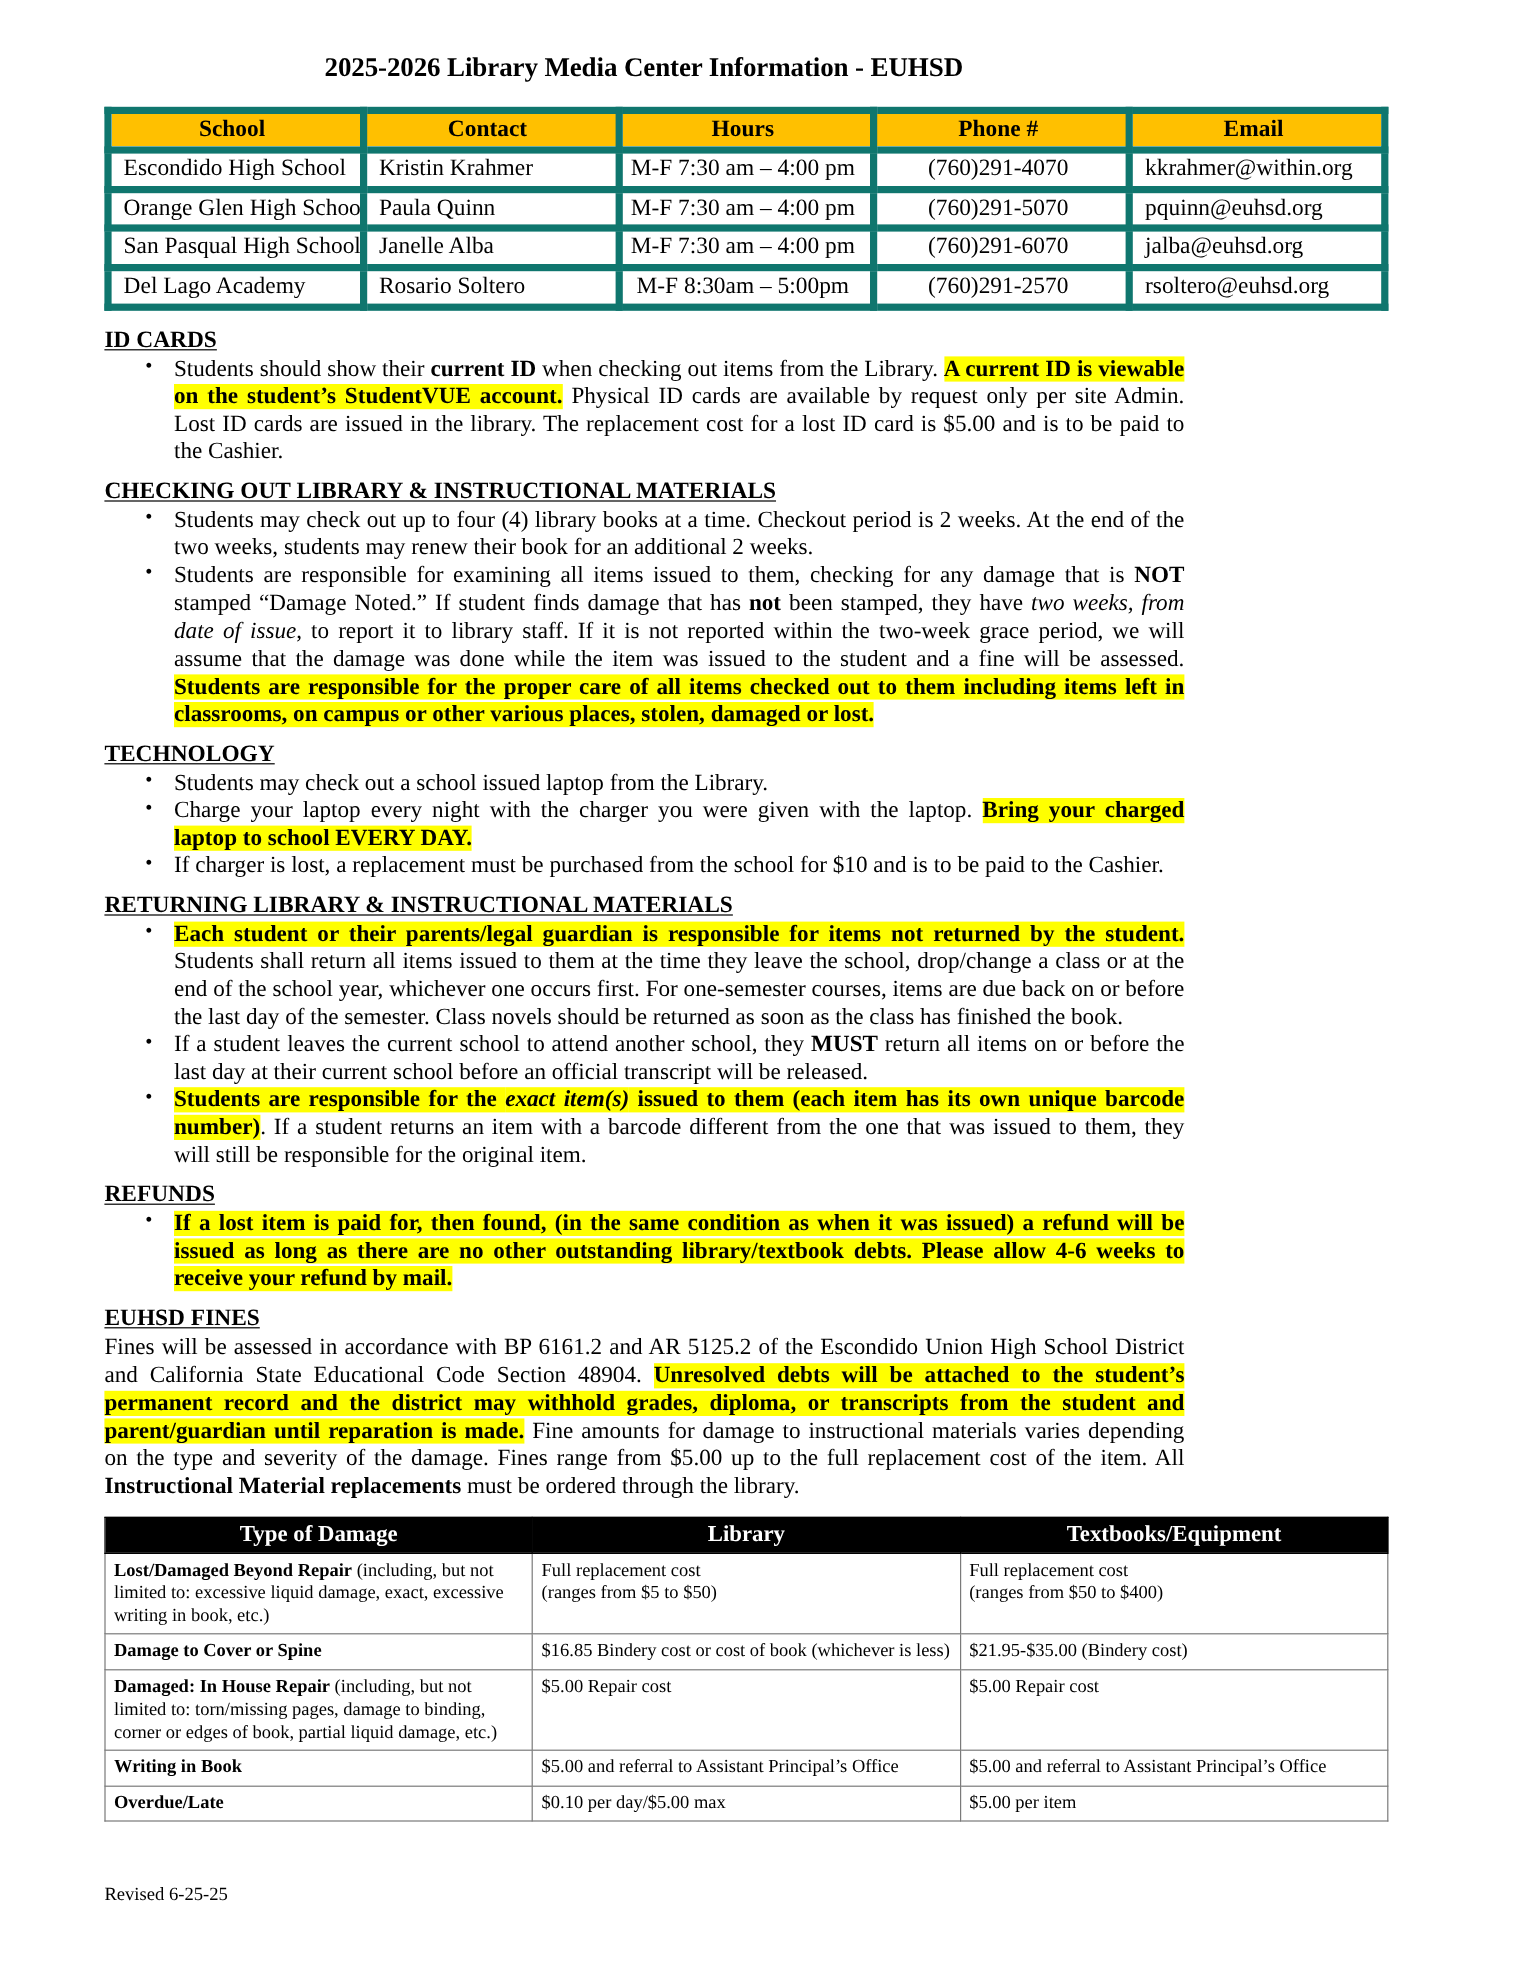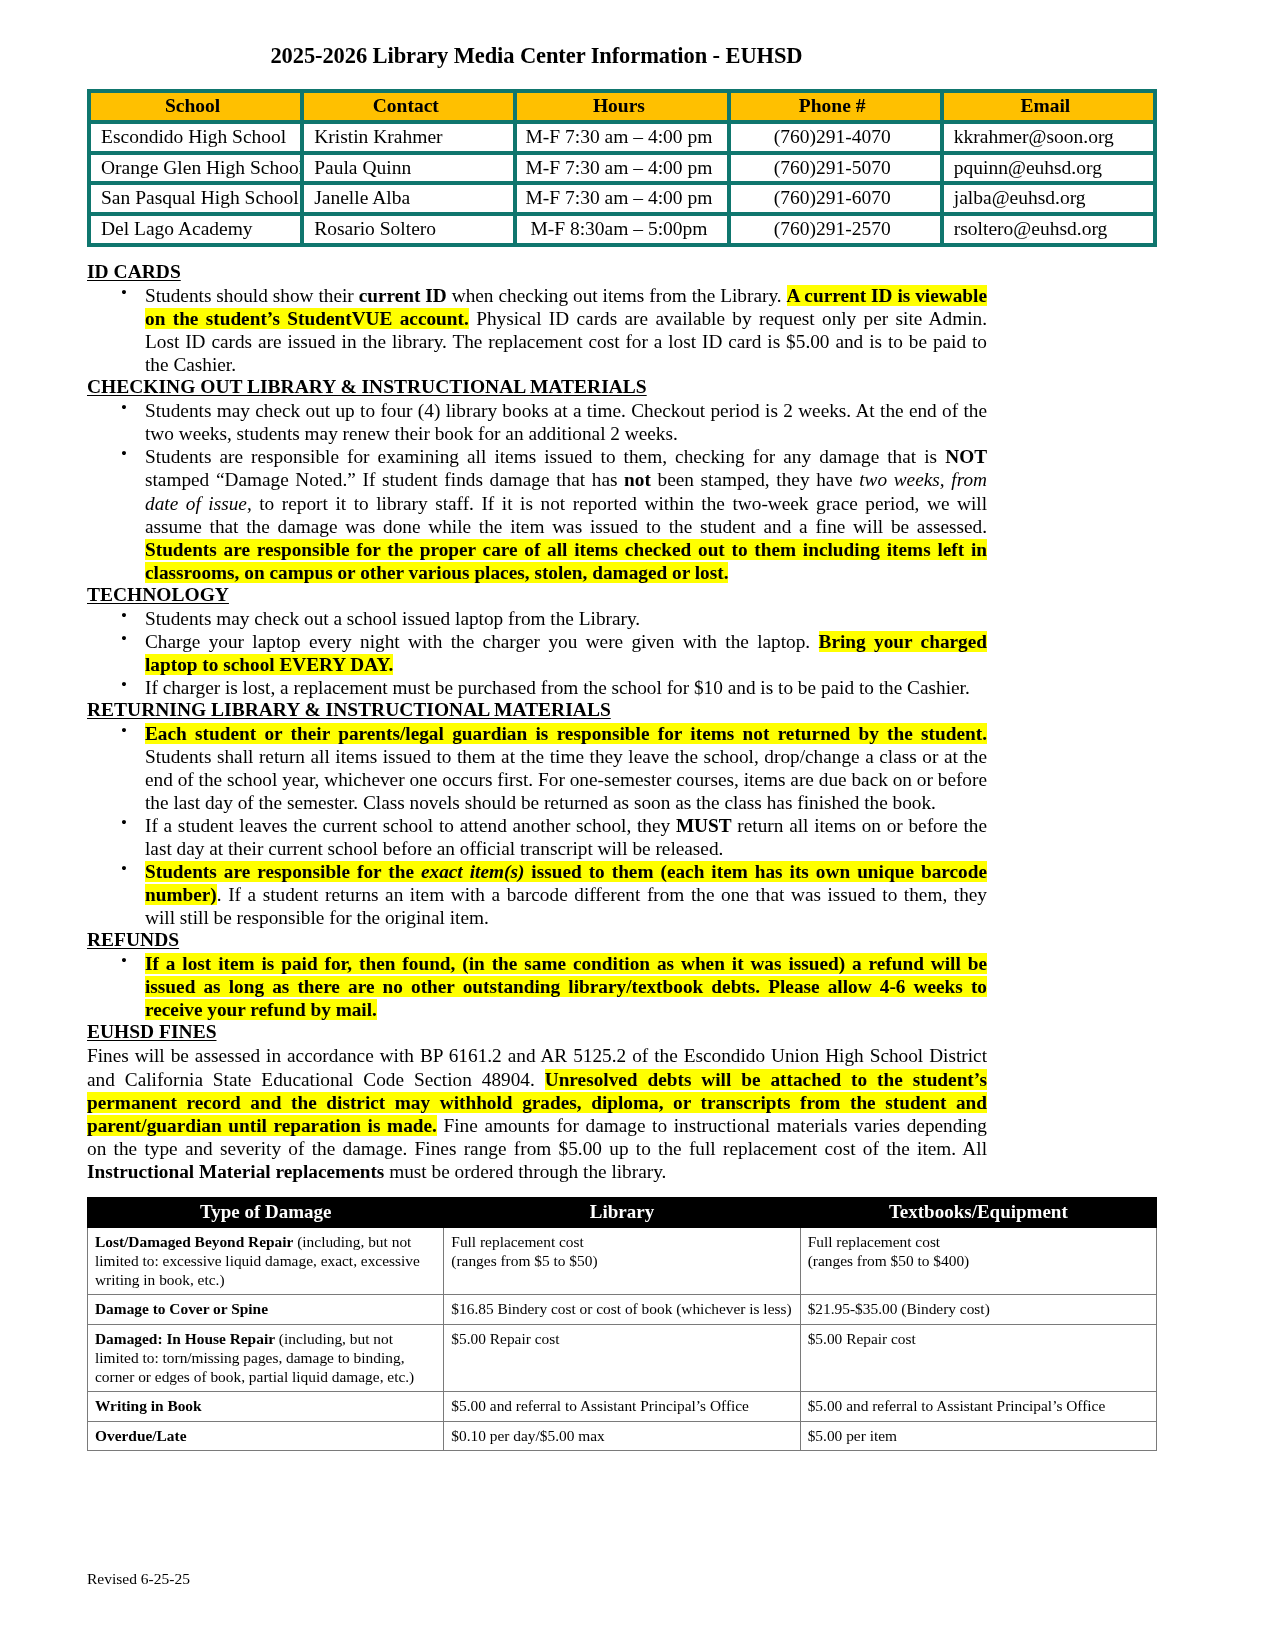"School" table.contact-table th, table.contact-table td { border: 4px solid #0f766e -> 6px solid #0f766e }
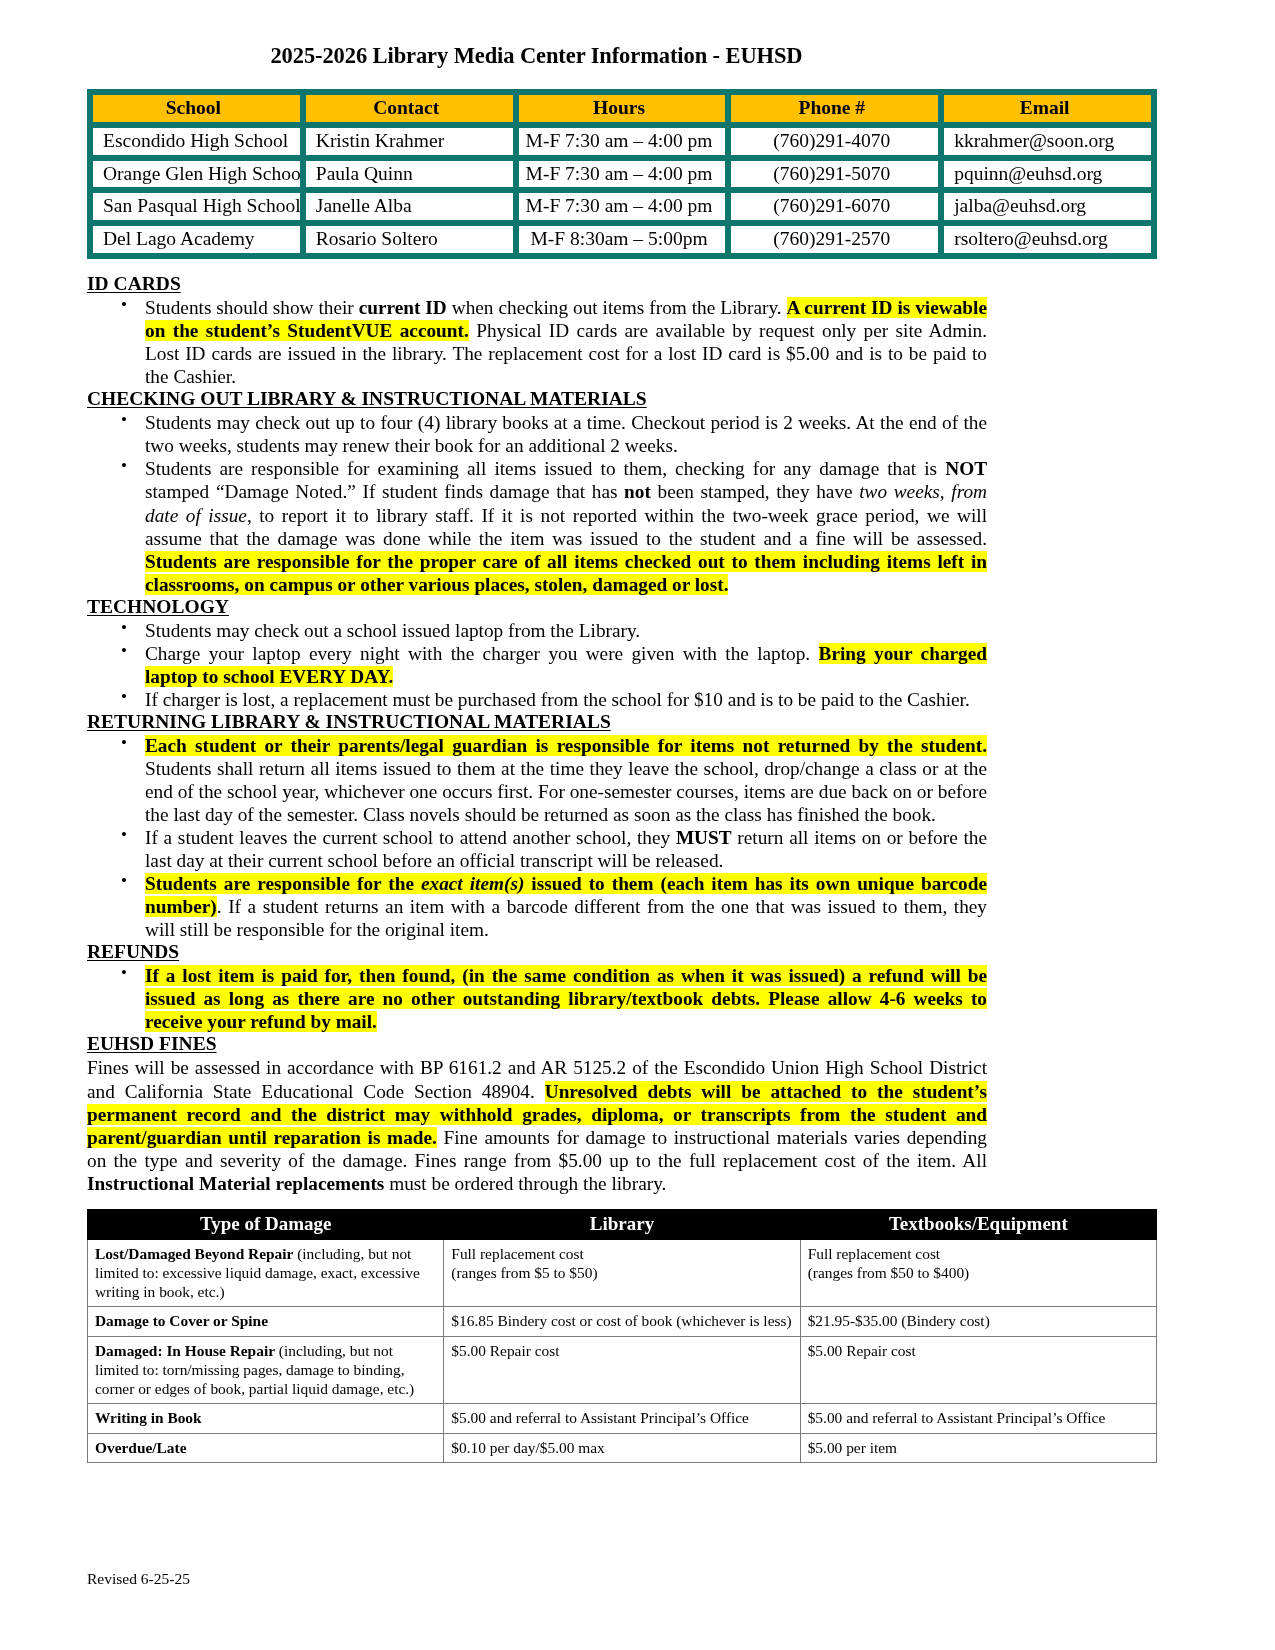"kkrahmer@soon.org" td.c-email { text: kkrahmer@soon.org -> kkrahmer@within.org }
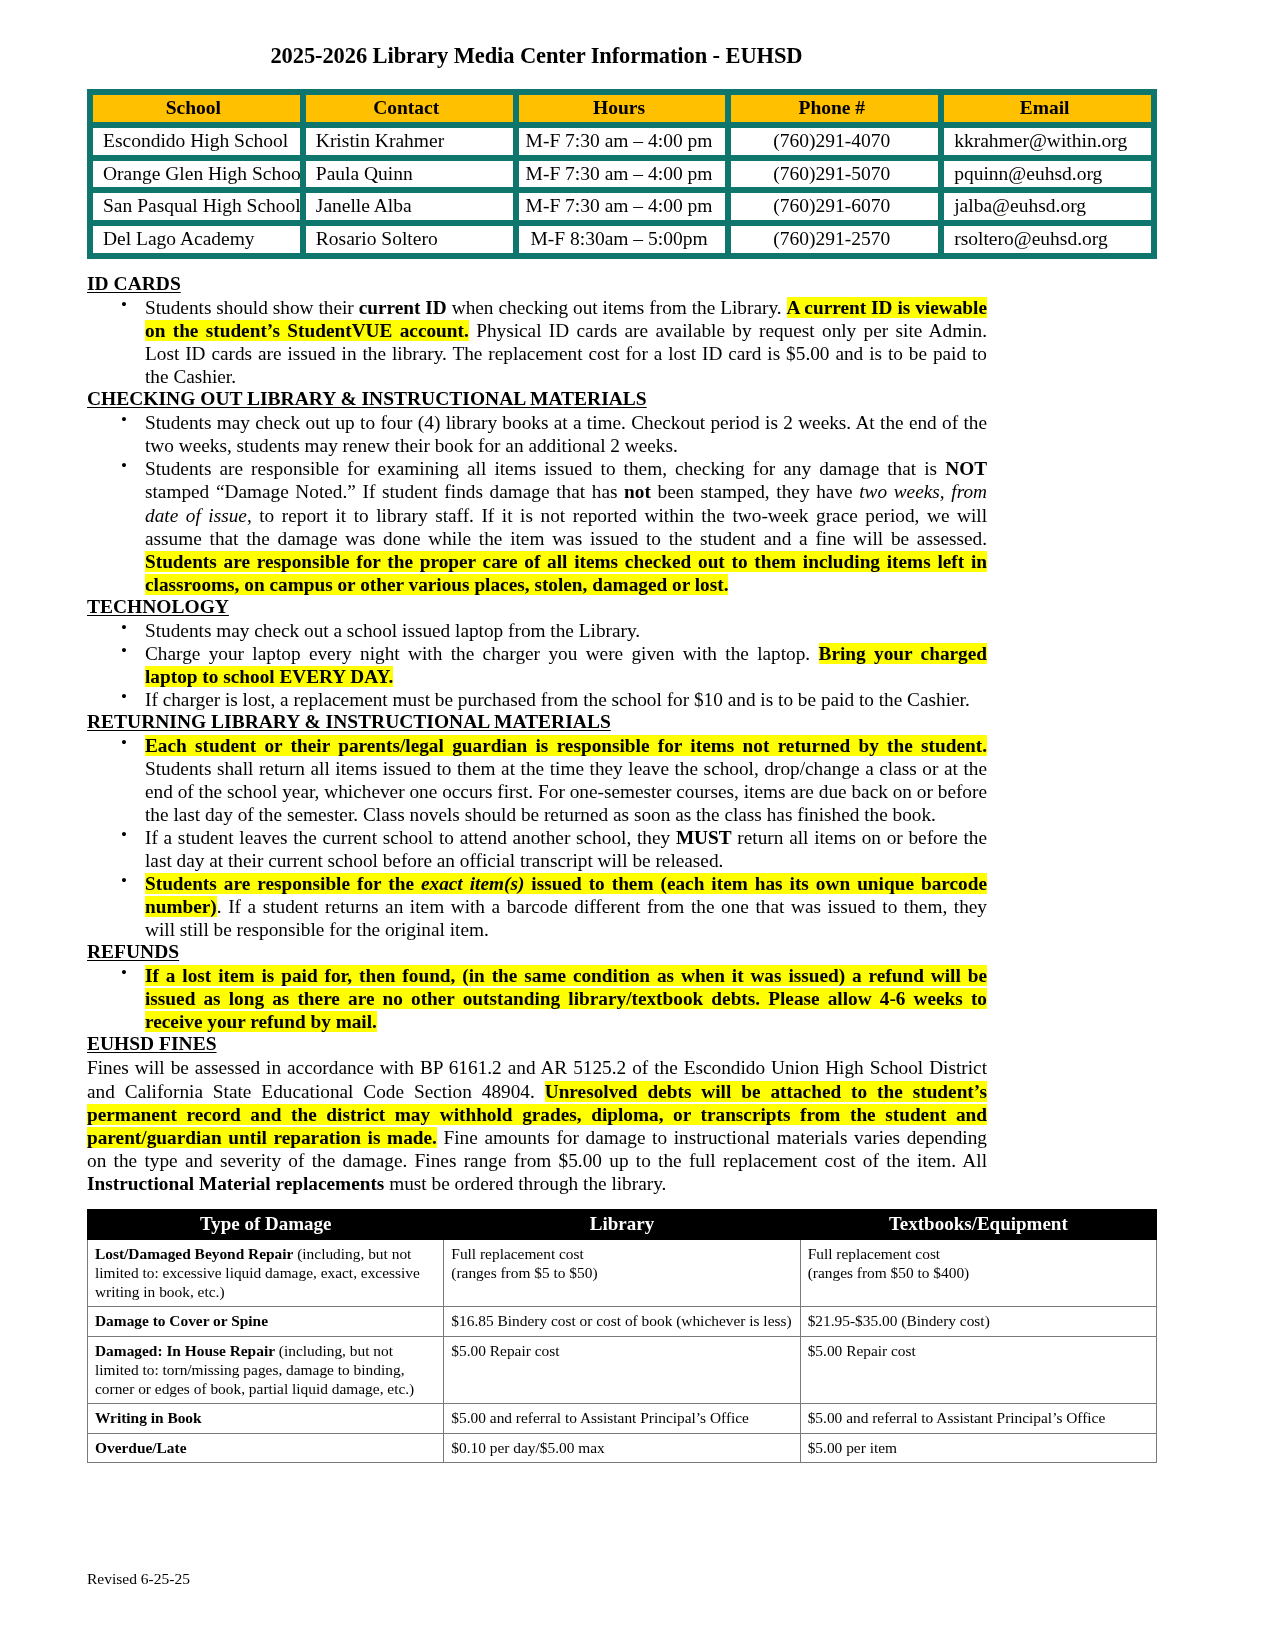"ID CARDS" .section-head { margin: 0 0 1px 1px -> 11px 0 1px 1px }
